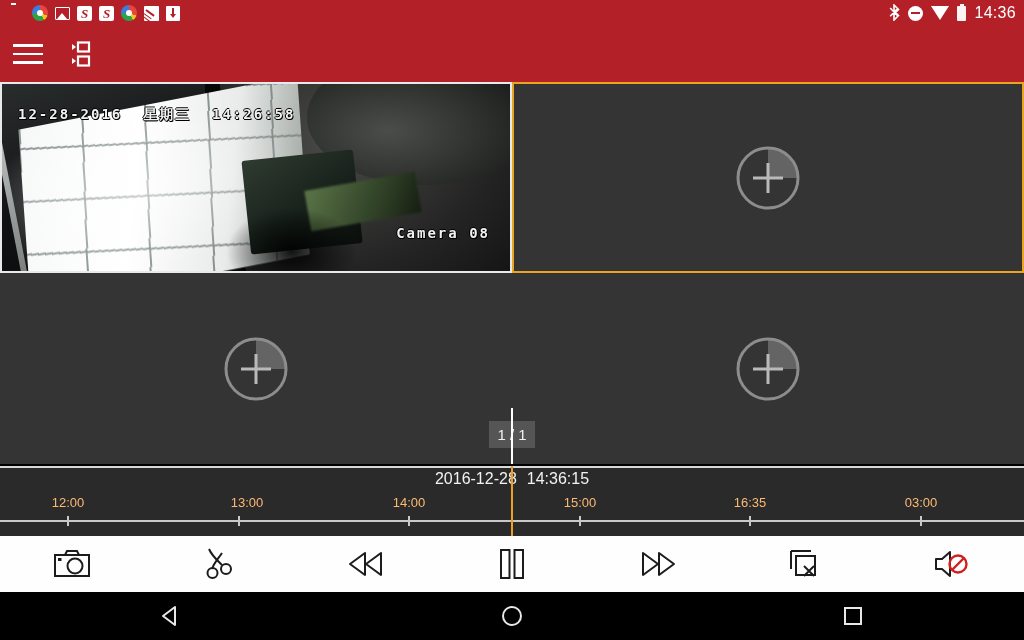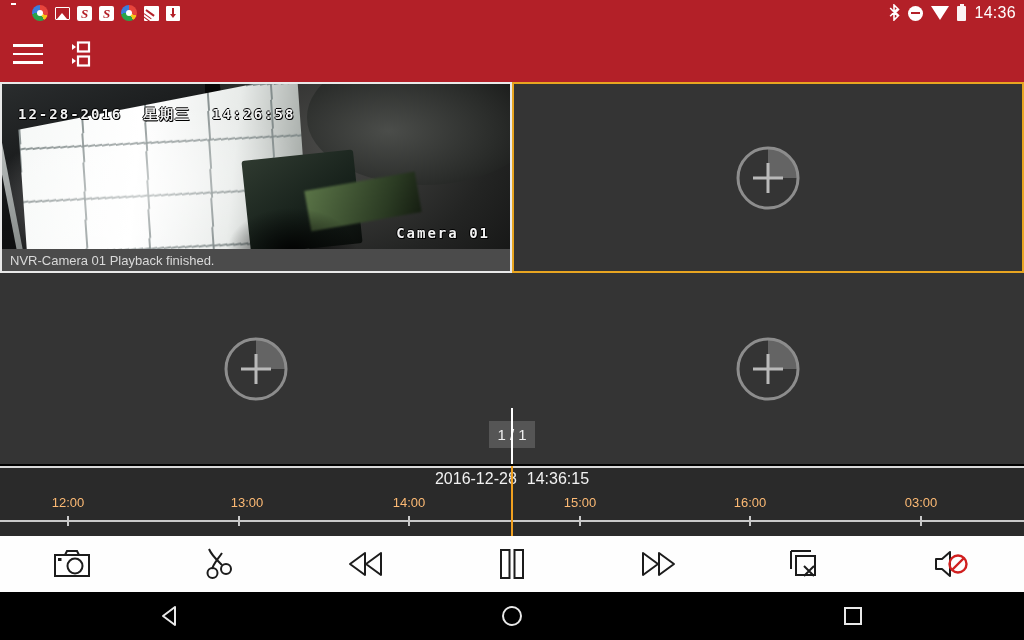"Camera 01" div.osd { text: 01 -> 08 }
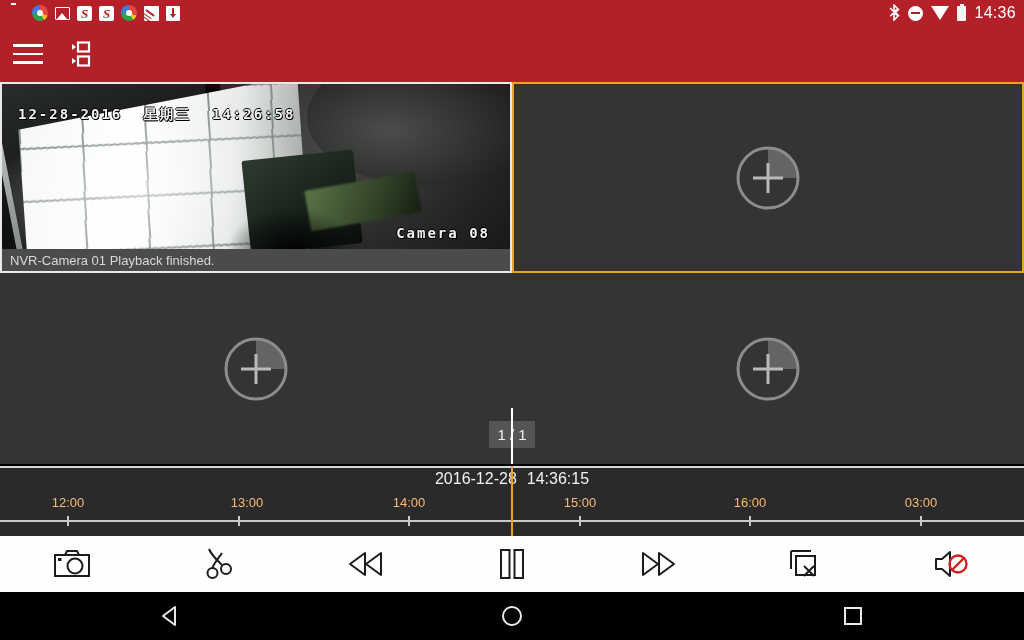"NVR-Camera 01 Playback finished." div.pane-status { html: <div>NVR-Camera 01 Playback finished.</div> -> none }
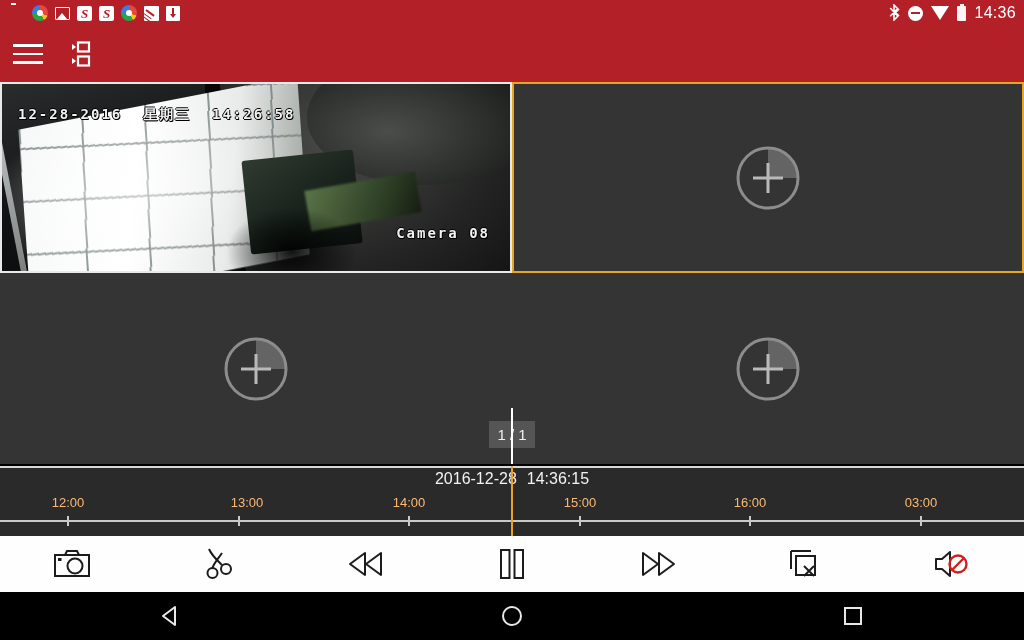"16:00" span.tl-label { text: 16:00 -> 16:35 }
